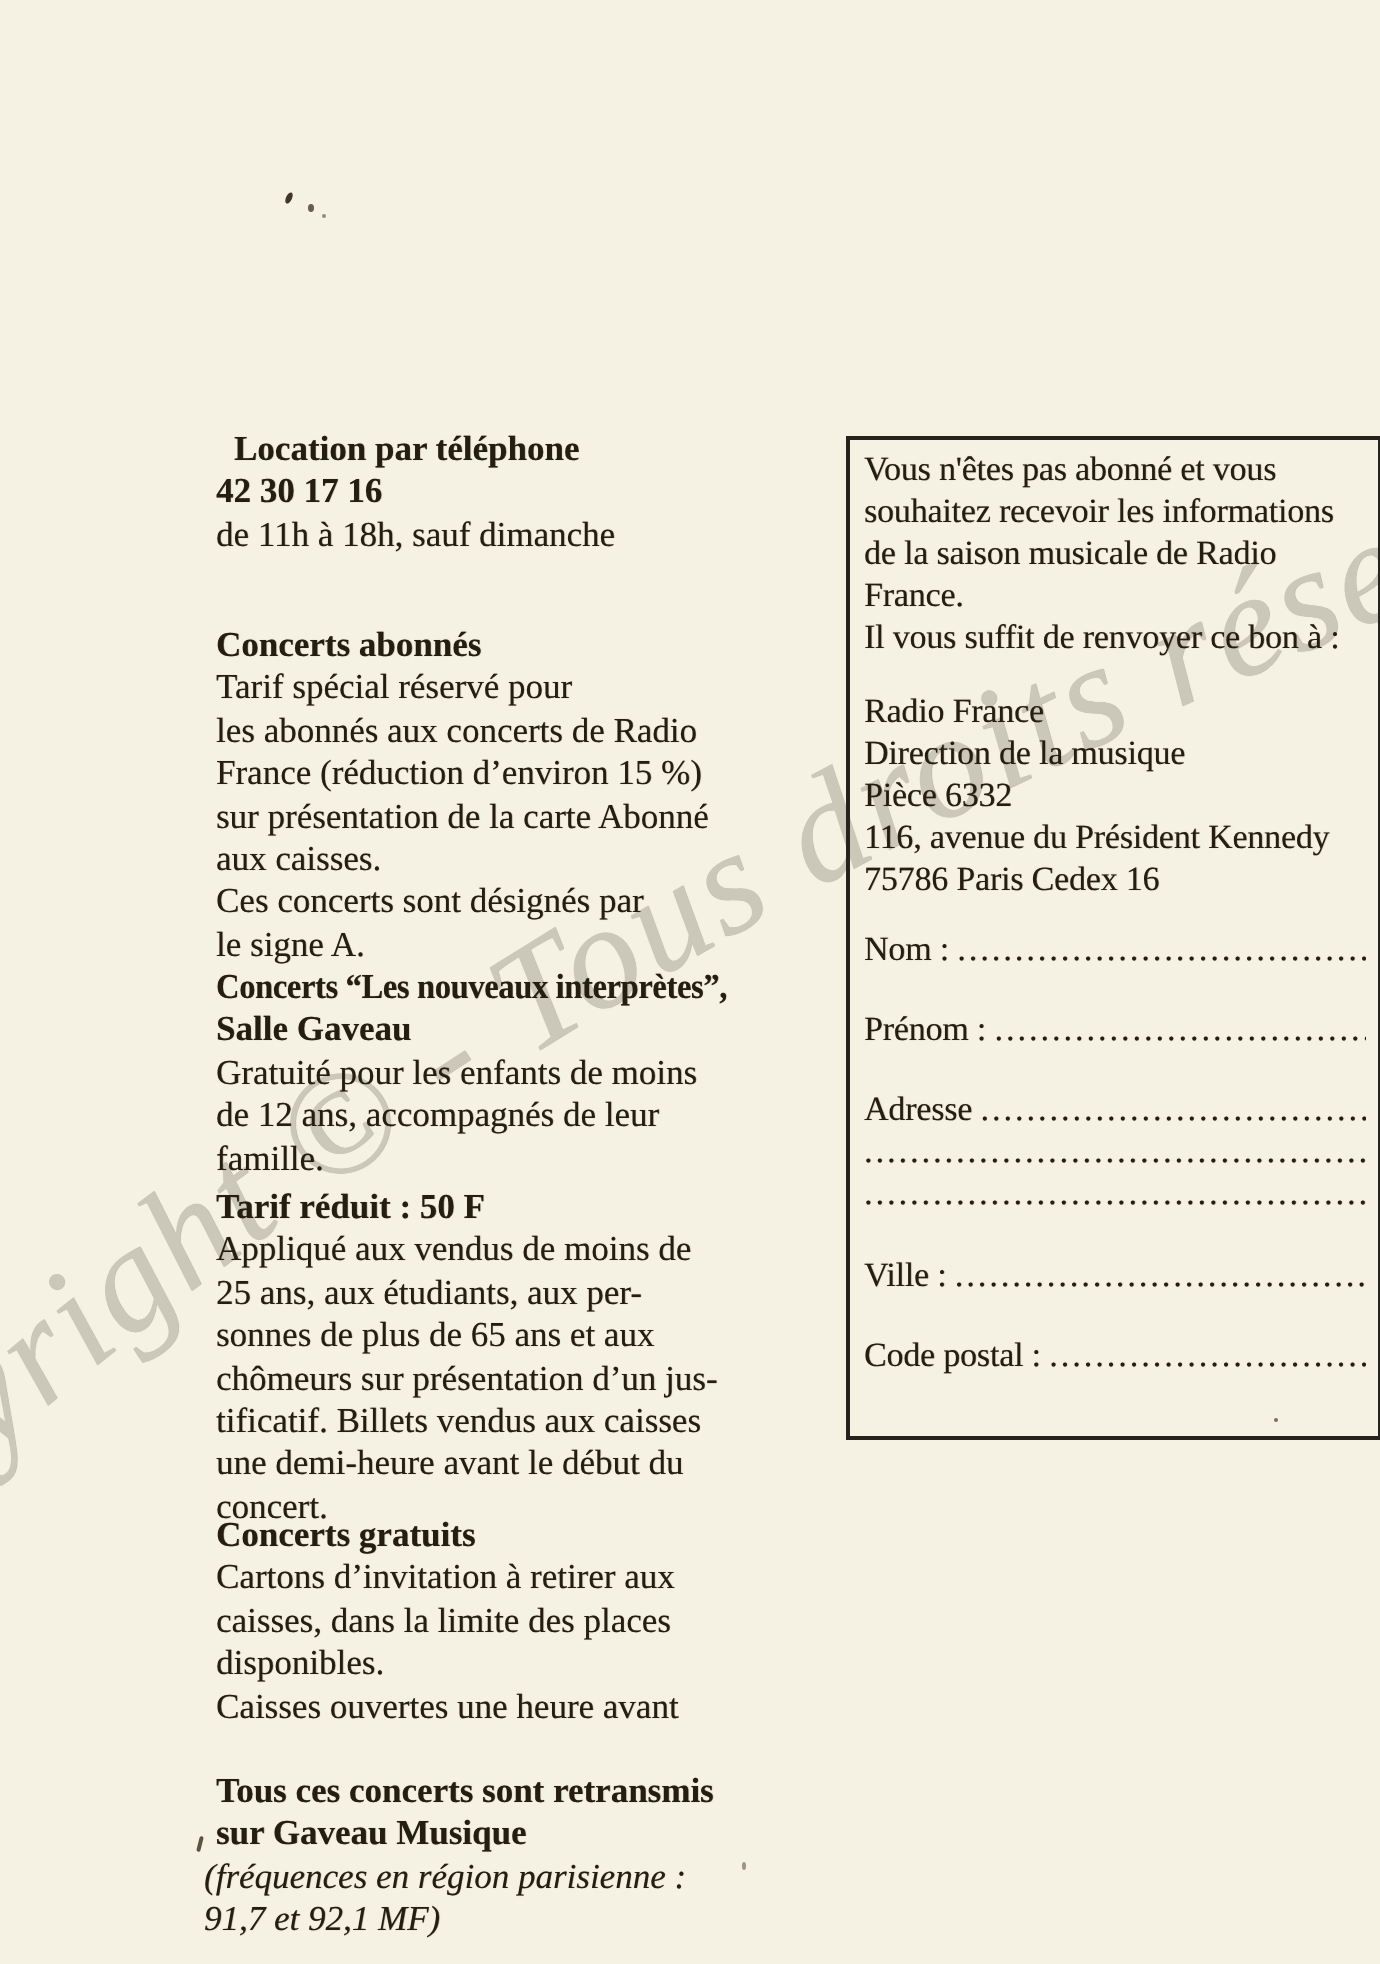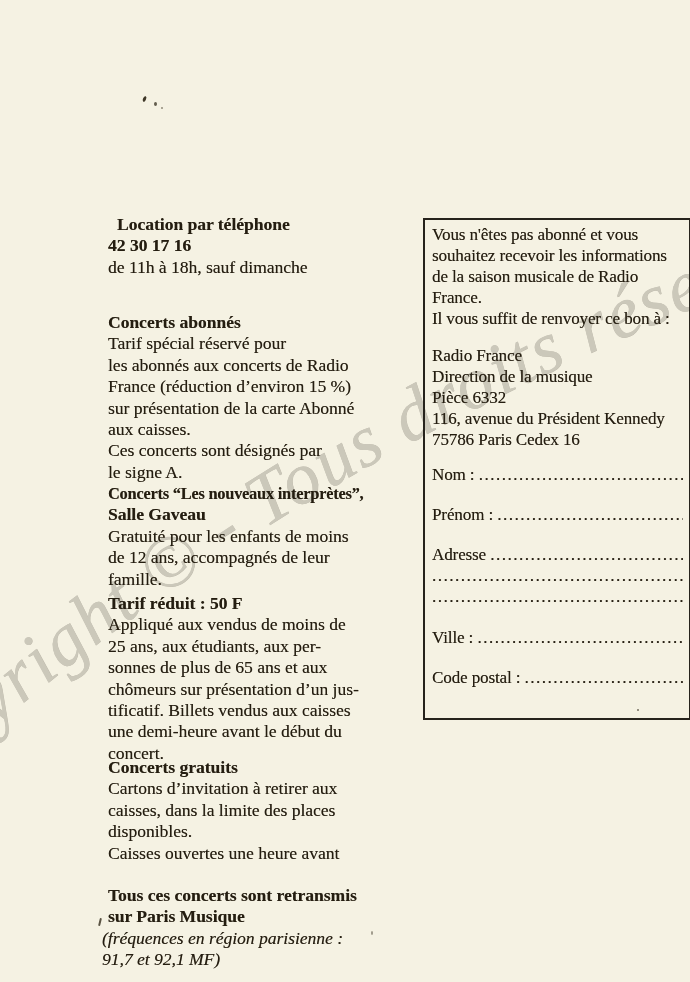"sur Paris Musique" div.line { text: Paris -> Gaveau }
